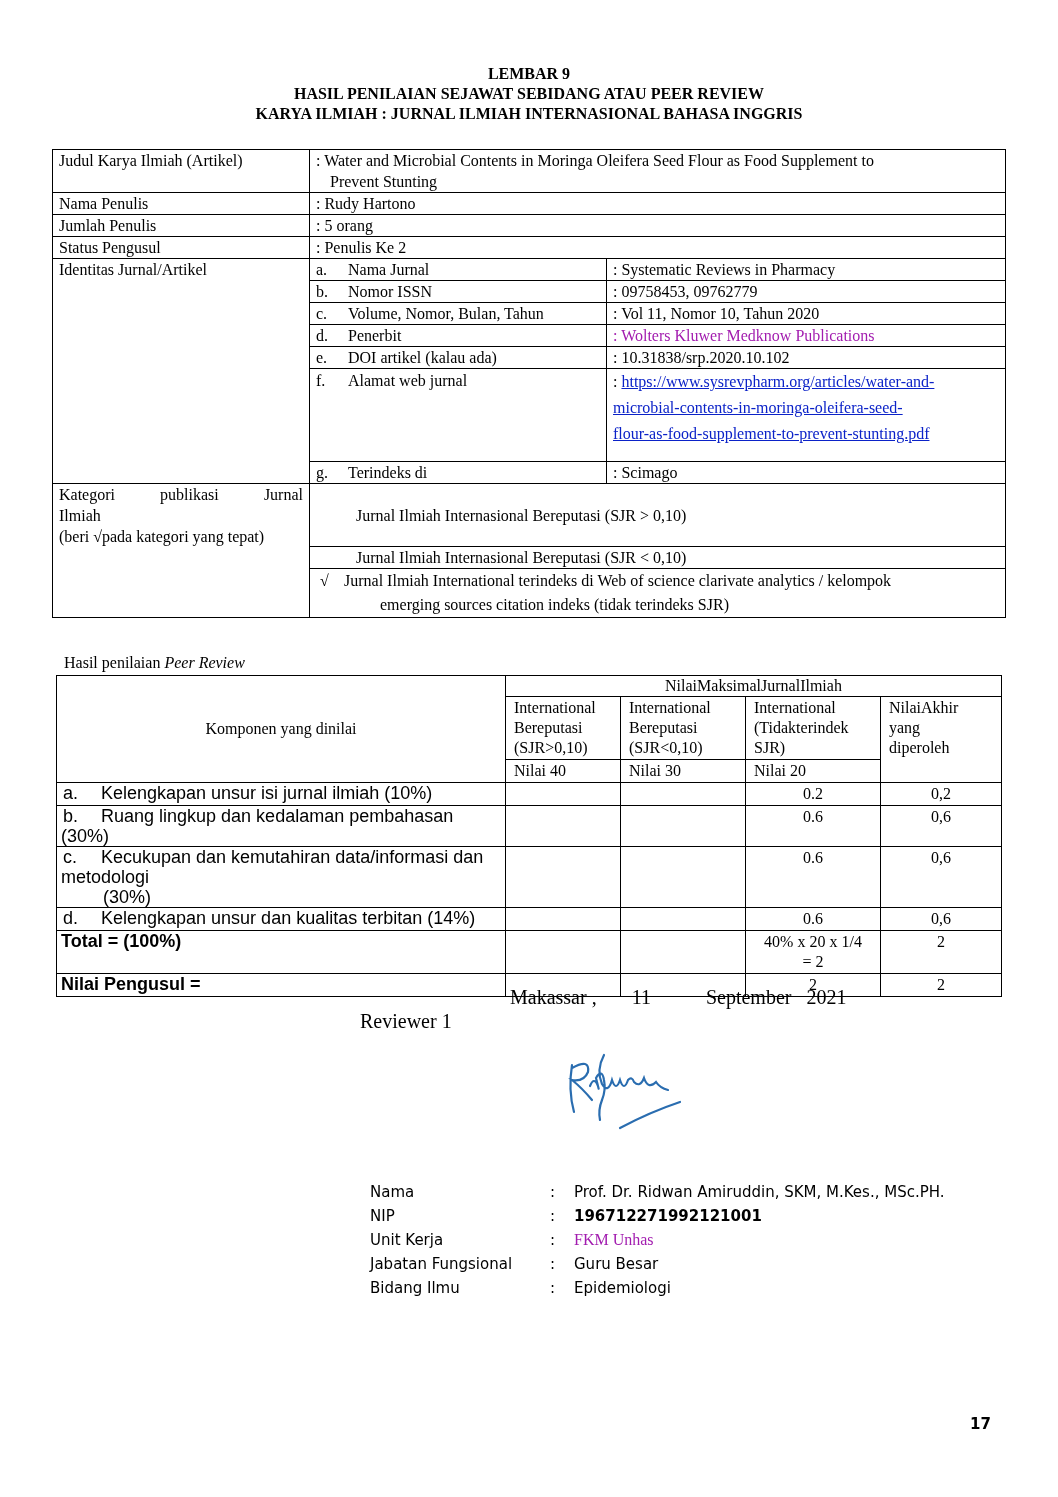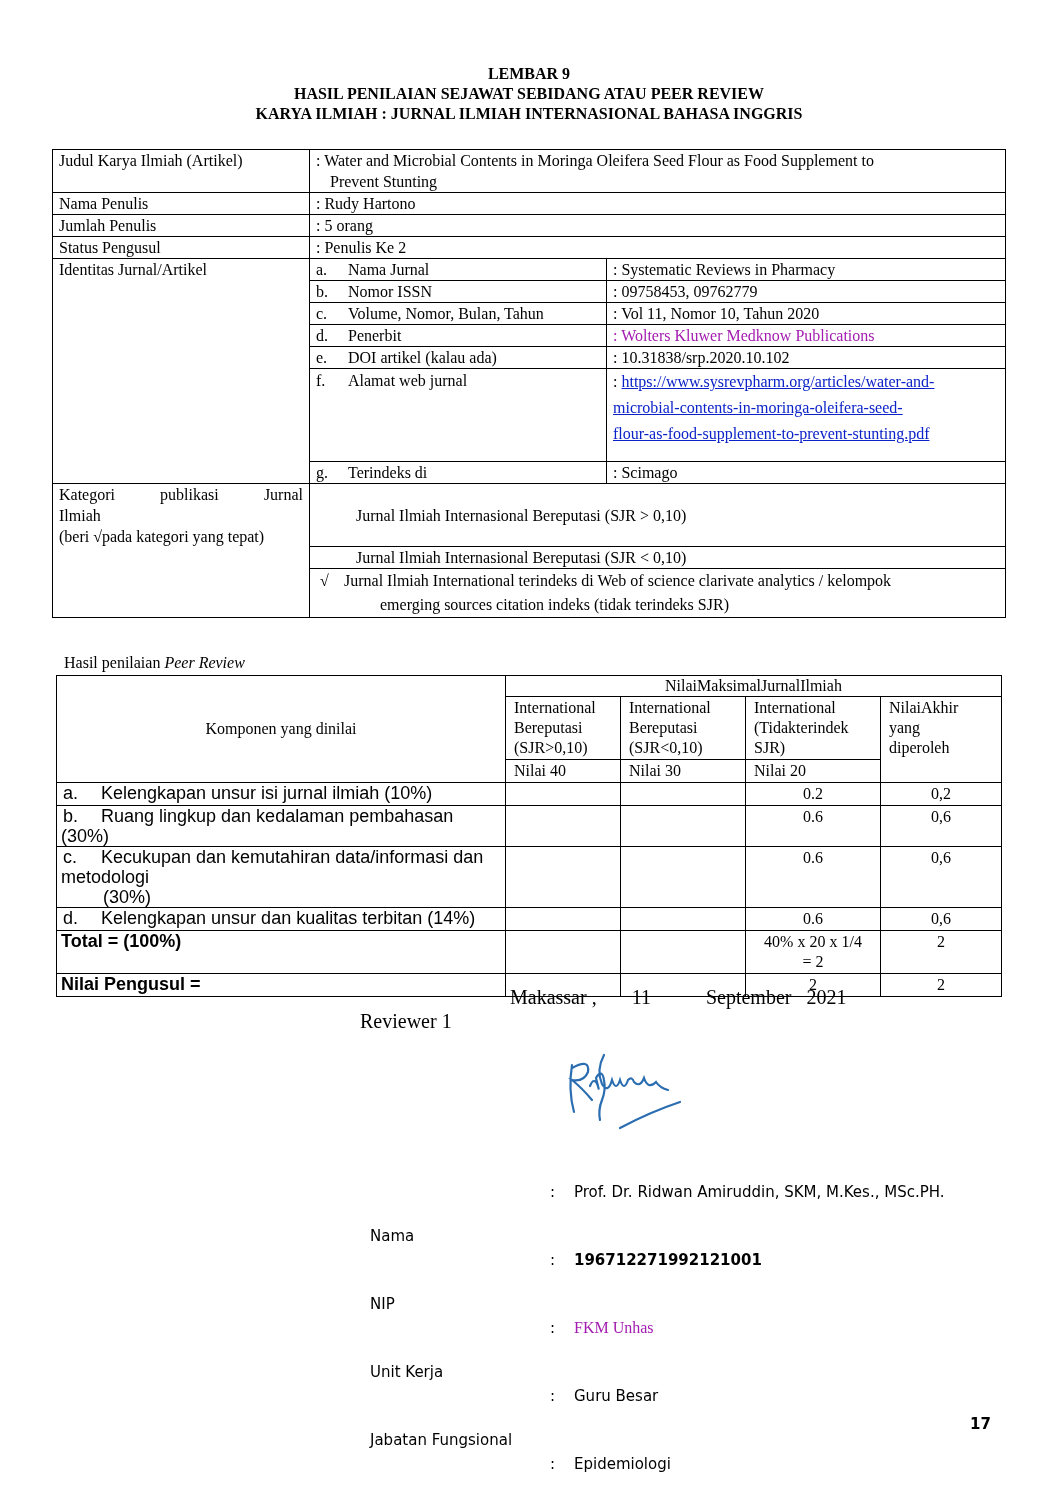"Nama" .info .k { margin-top: 44px -> none }
